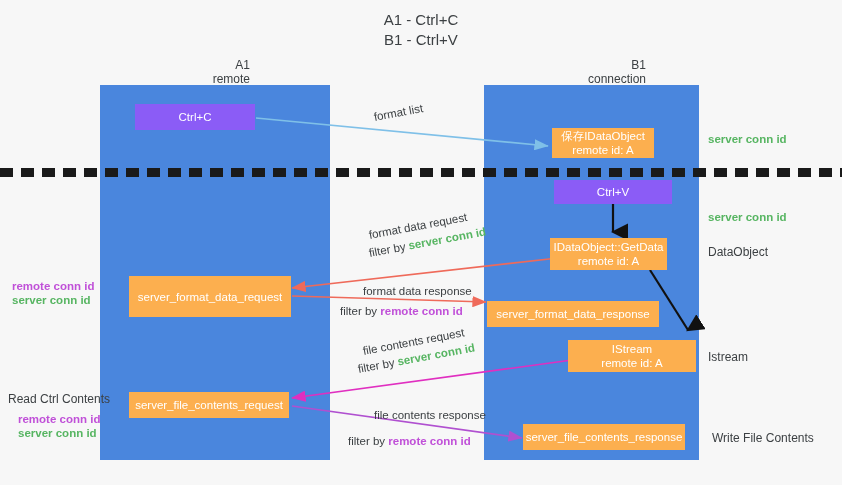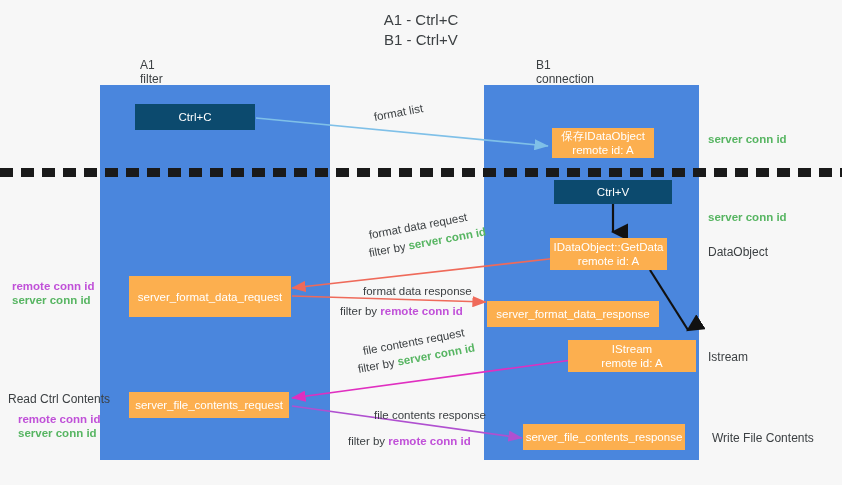"A1" .col-header { text-align: left -> right }
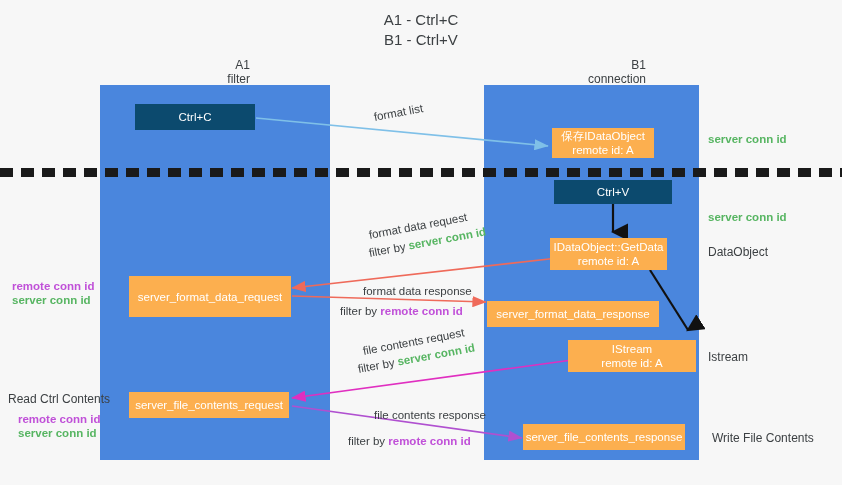"filter" span.ch-sub { text: filter -> remote }
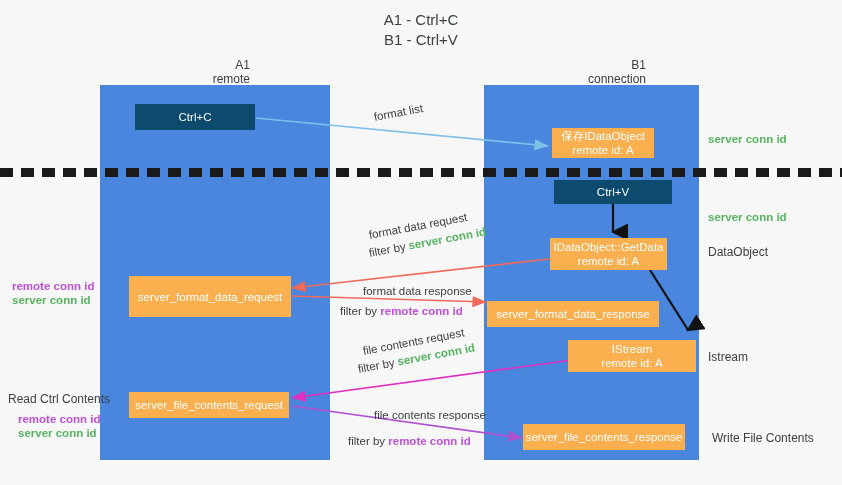"Ctrl+C" .node.green { background: #0c4a6e -> #8b5cf6 }
